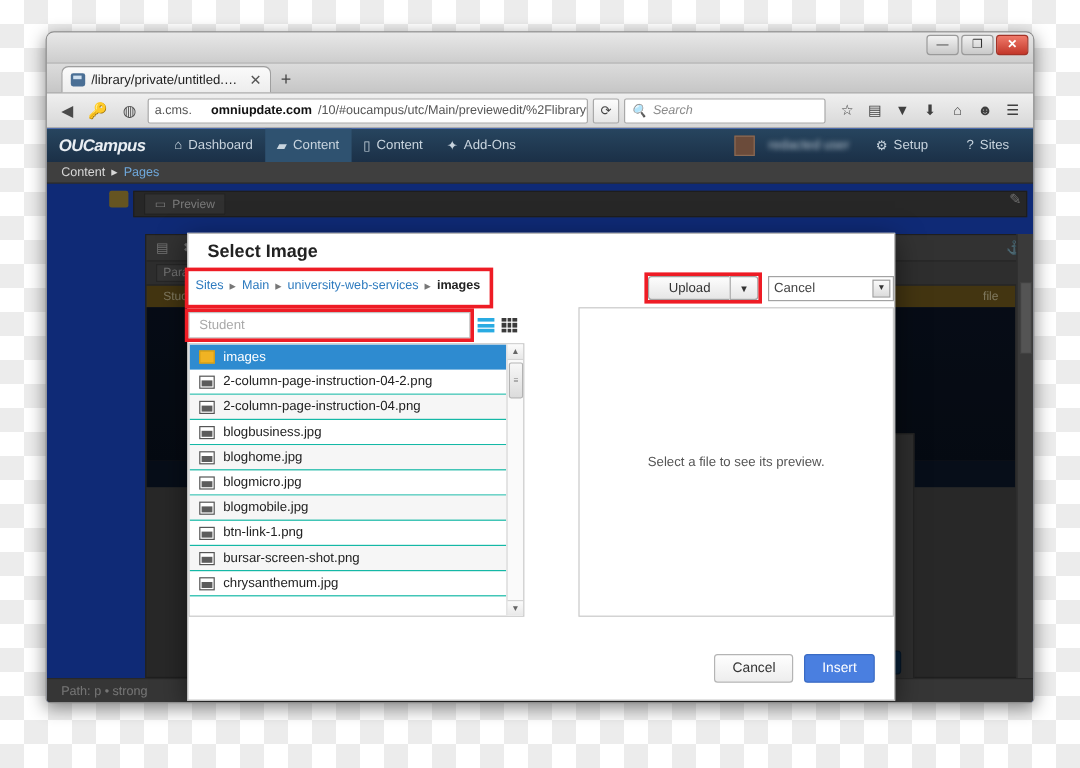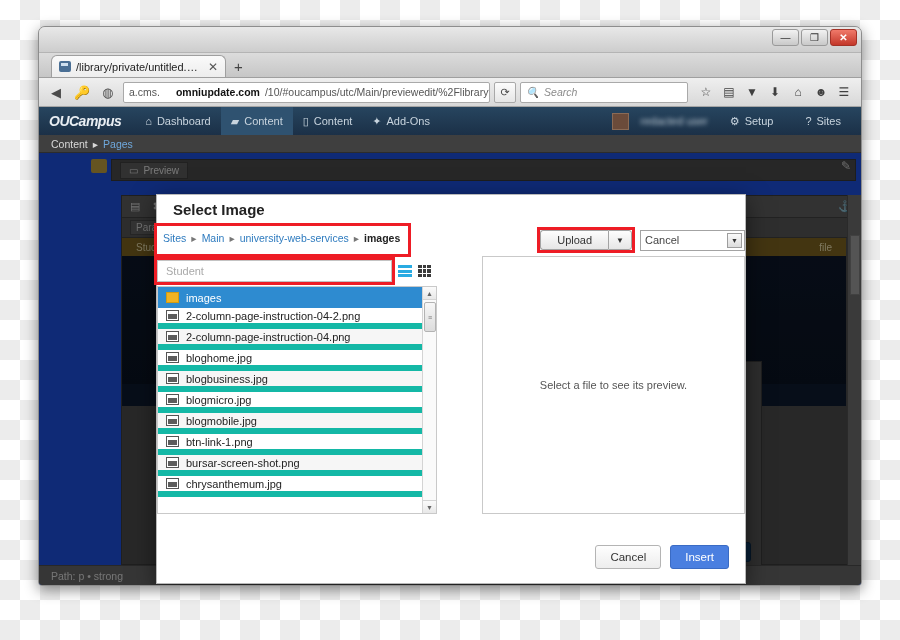"2-column-page-instruction-04-2.png" .fl-row { border-bottom: 6px solid #14b8a6 -> 1px solid #14b8a6 }
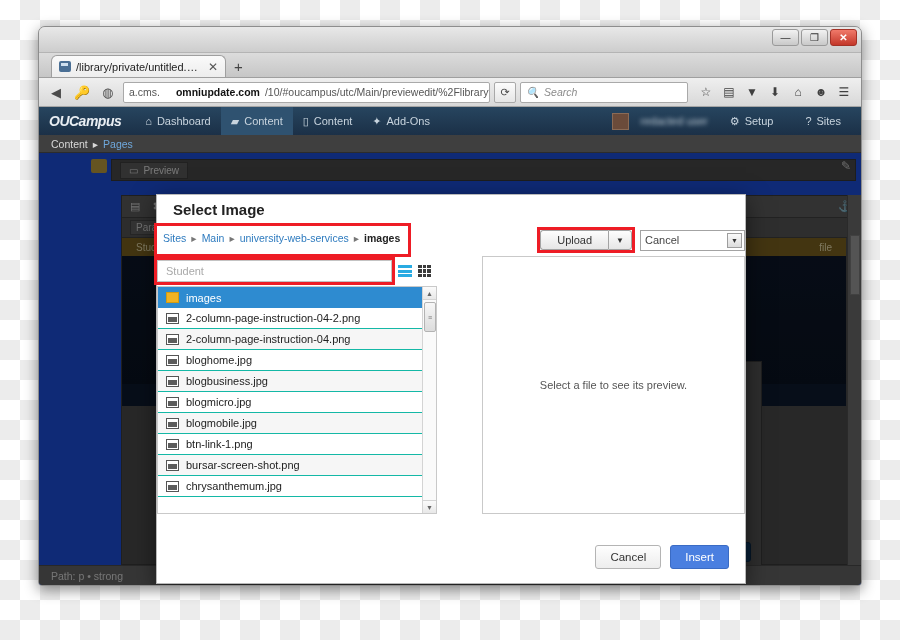"bloghome.jpg" div.fl-row { order: before "blogbusiness.jpg" -> after "blogbusiness.jpg" }
